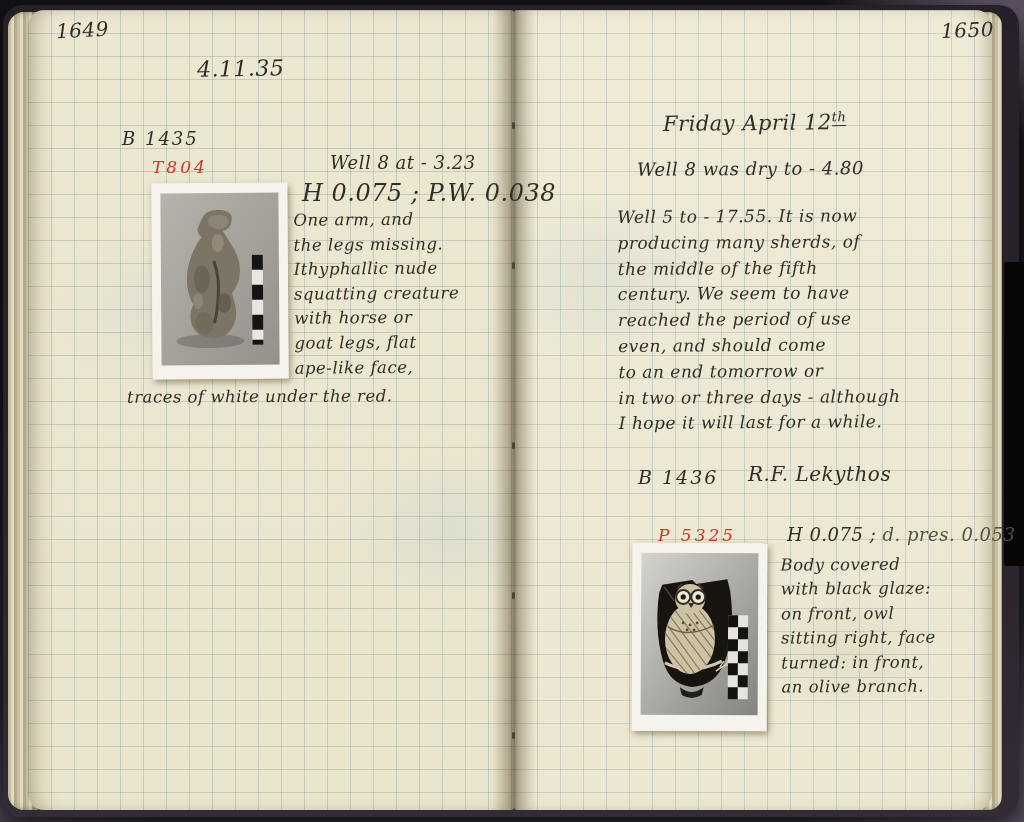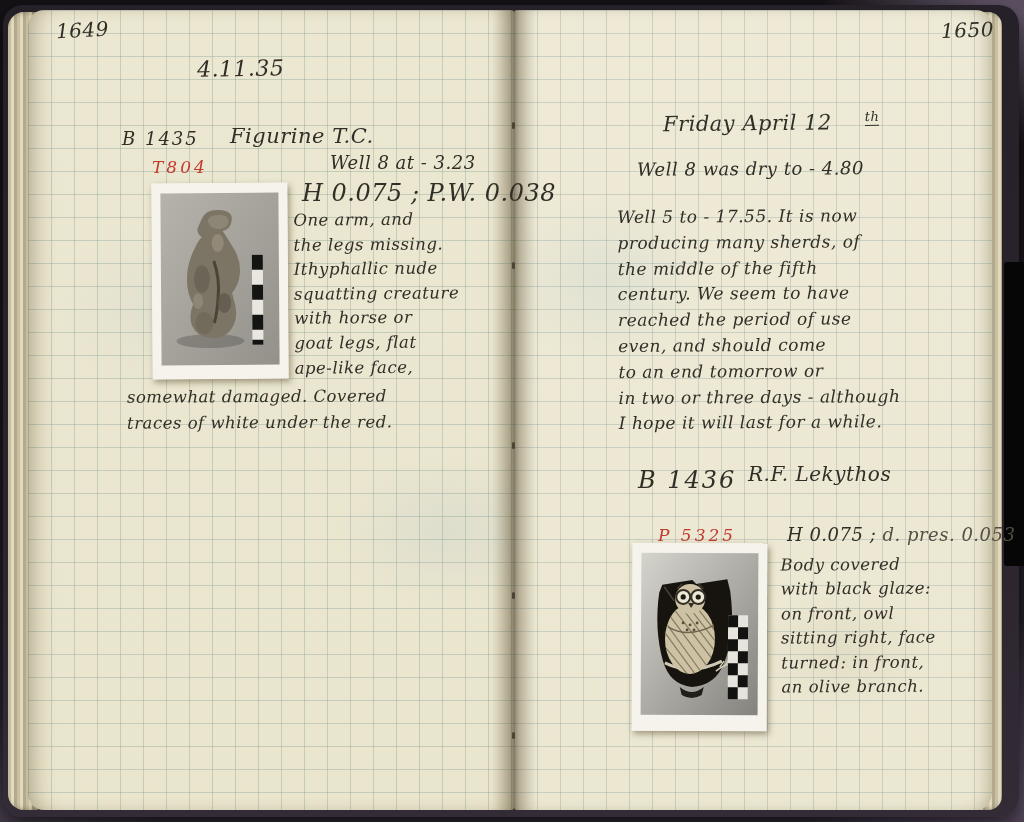"th" sup.uln { margin-left: 33px -> none }
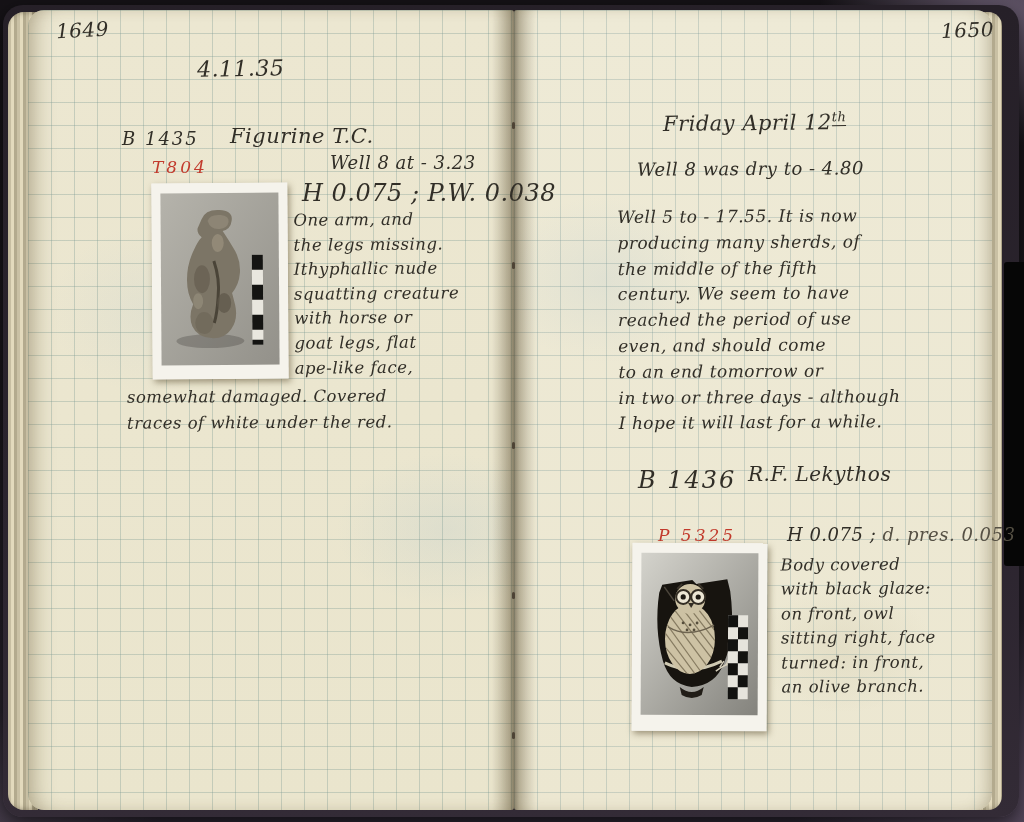"Figurine T.C." div.hand { html: <div>Figurine T.C.</div> -> none }
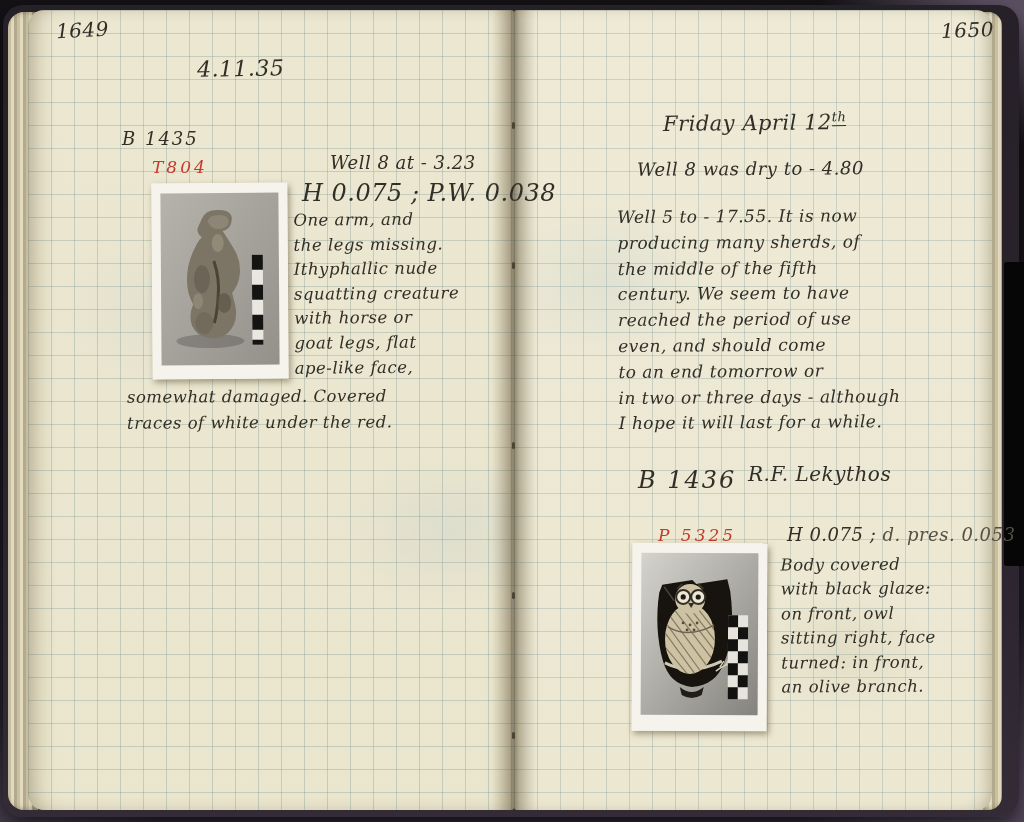"somewhat damaged. Covered" div.ln { html: <div>somewhat damaged. Covered</div> -> none }
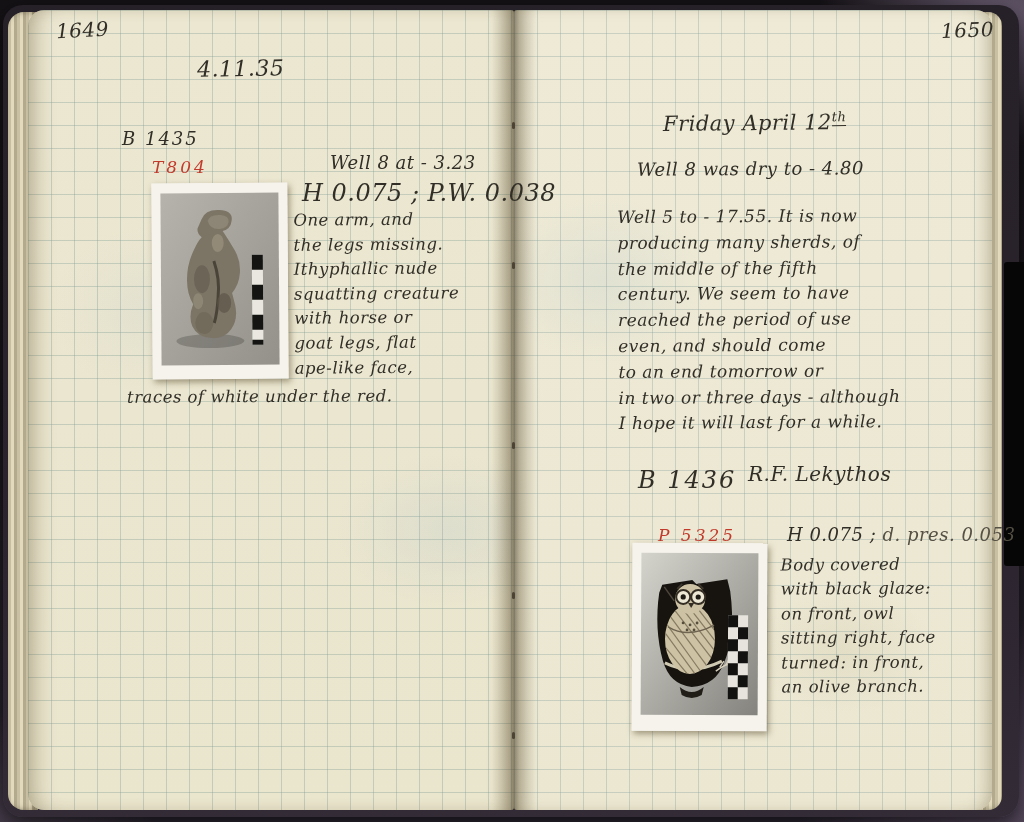"B 1436" div.hand { font-size: 24px -> 19px }
